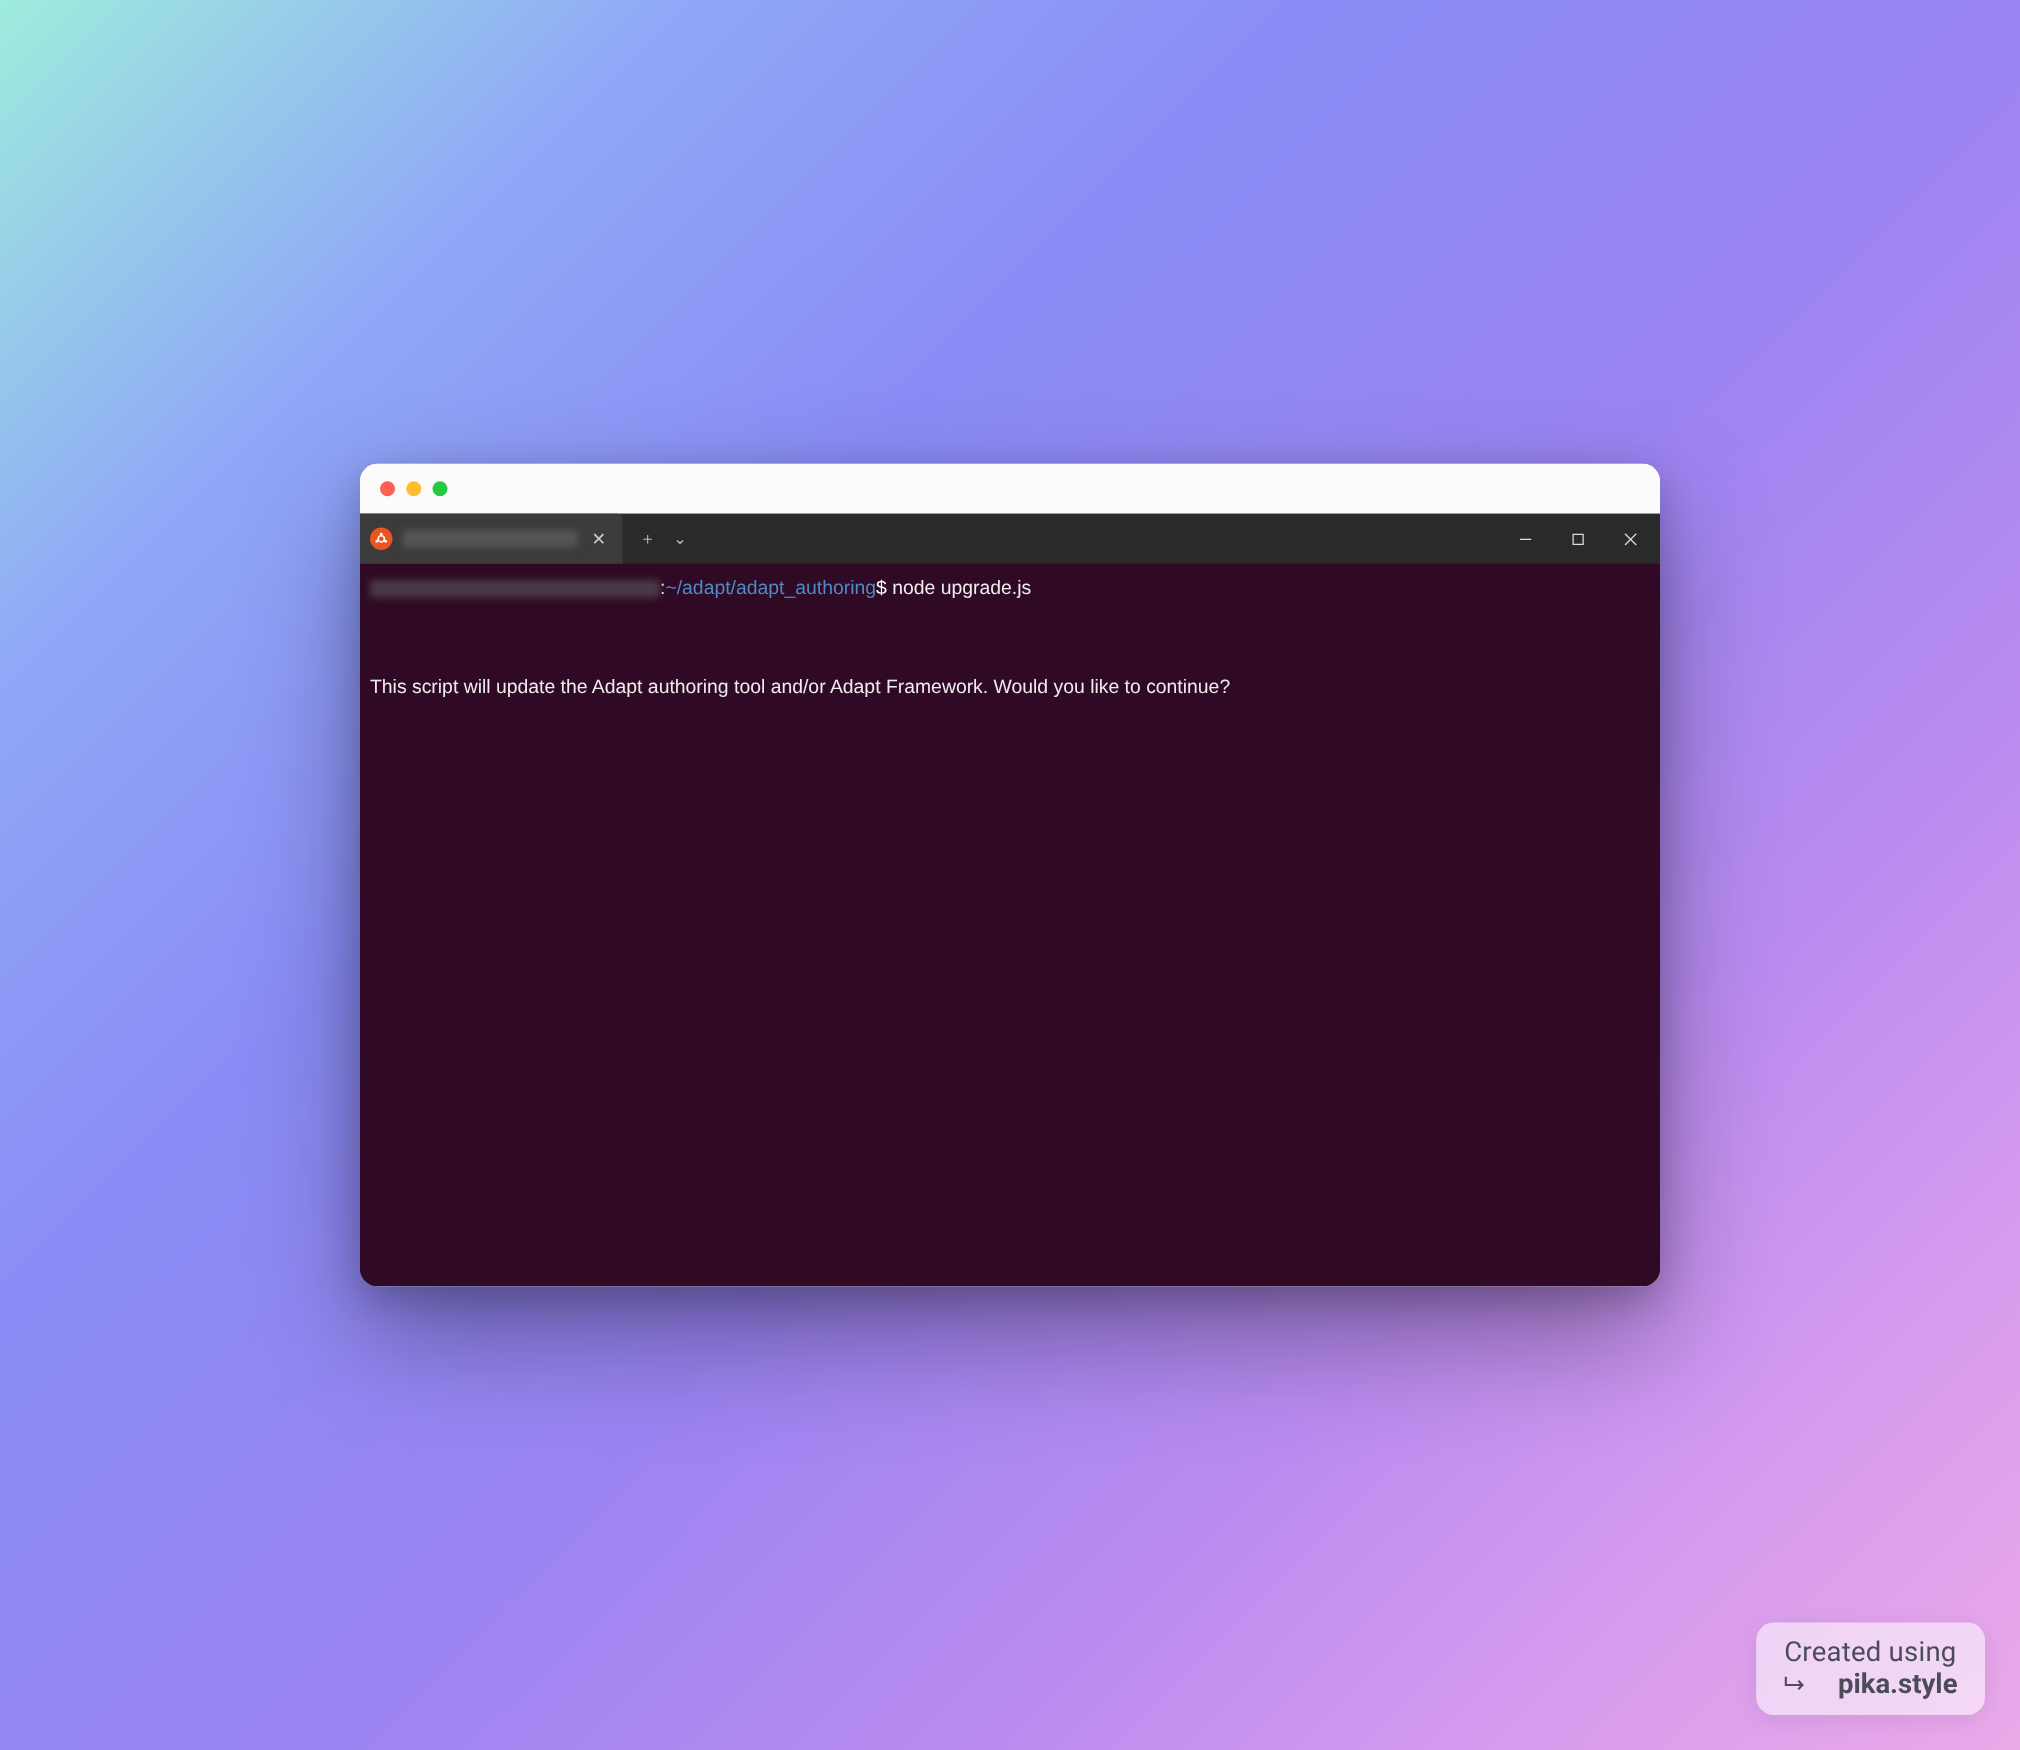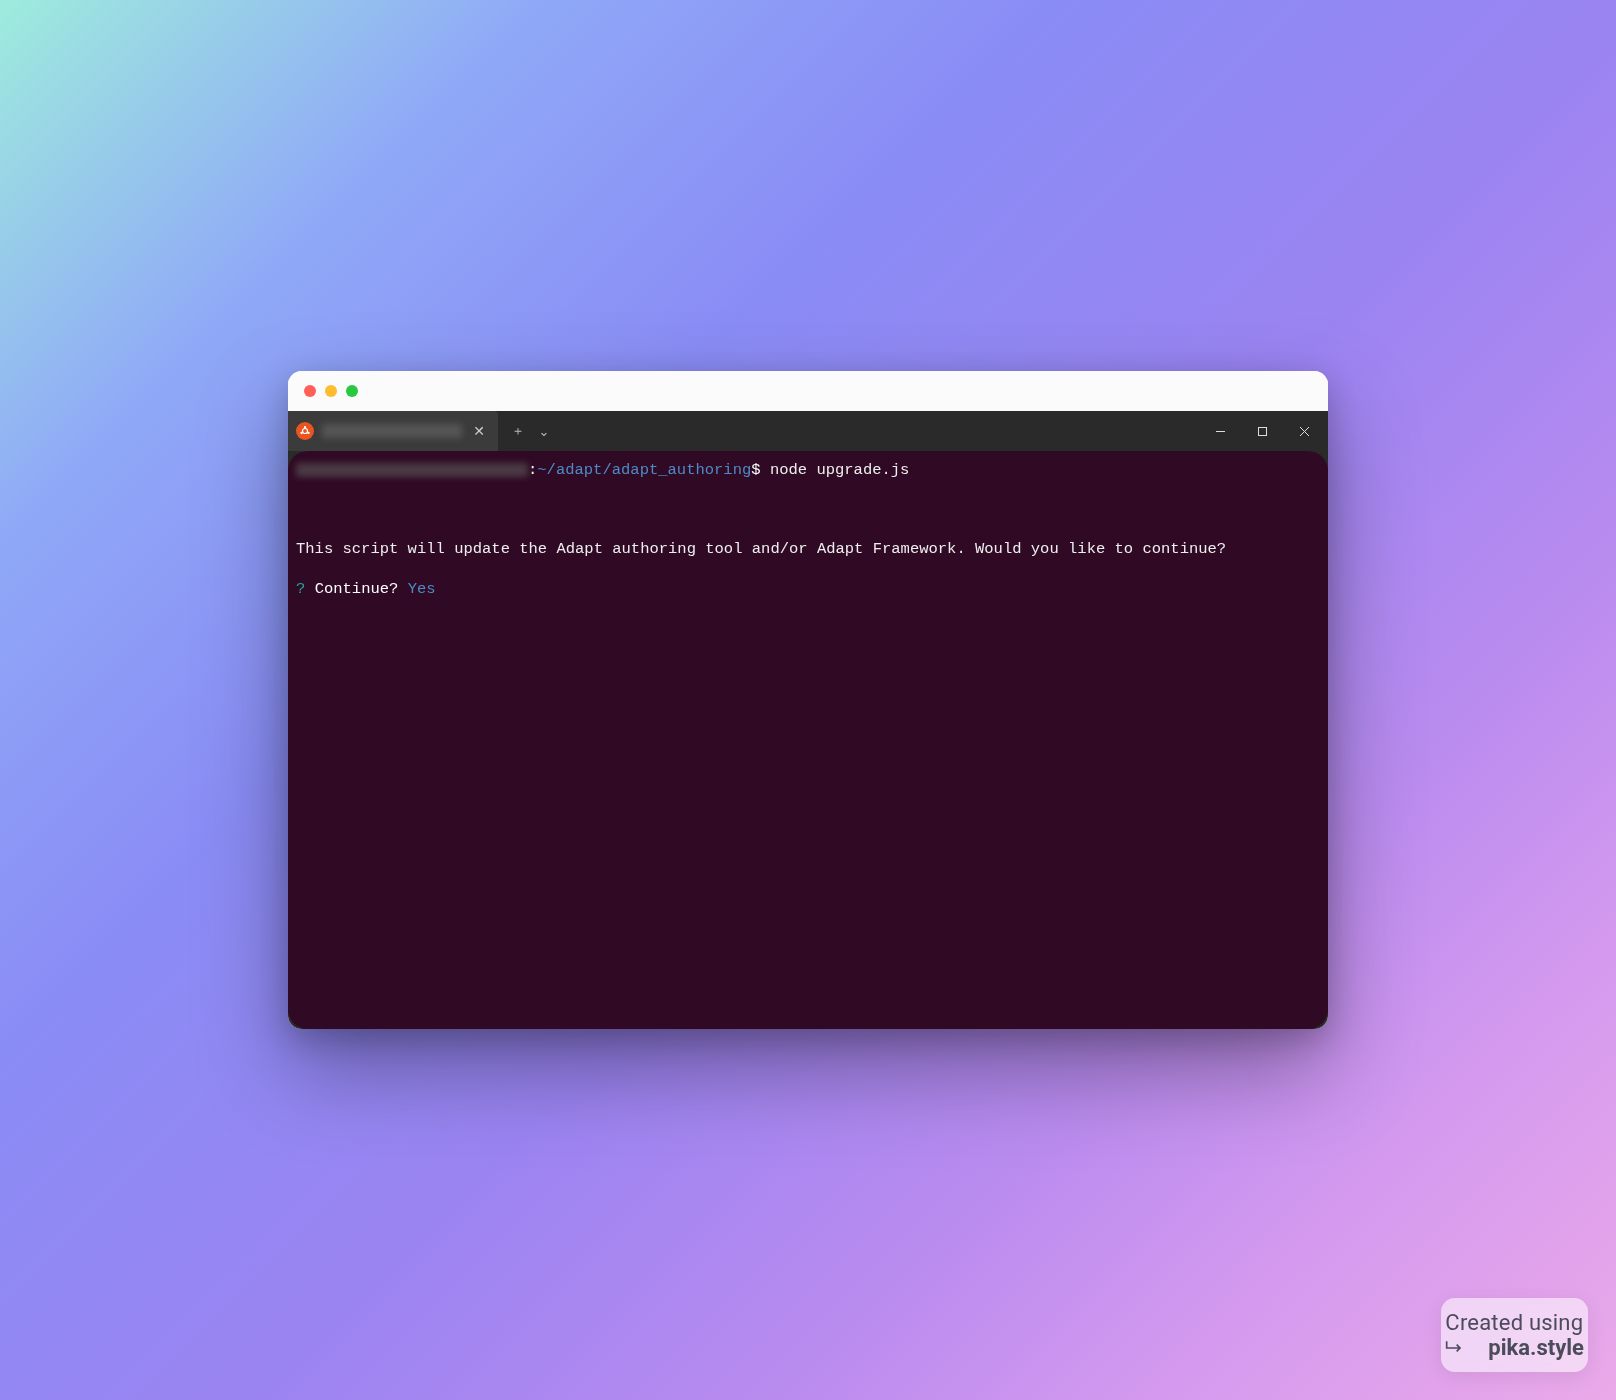":~/adapt/adapt_authoring$ node" .terminal-body { border-radius: 20px -> none; font-family: Liberation Mono, monospace -> Liberation Sans, sans-serif }
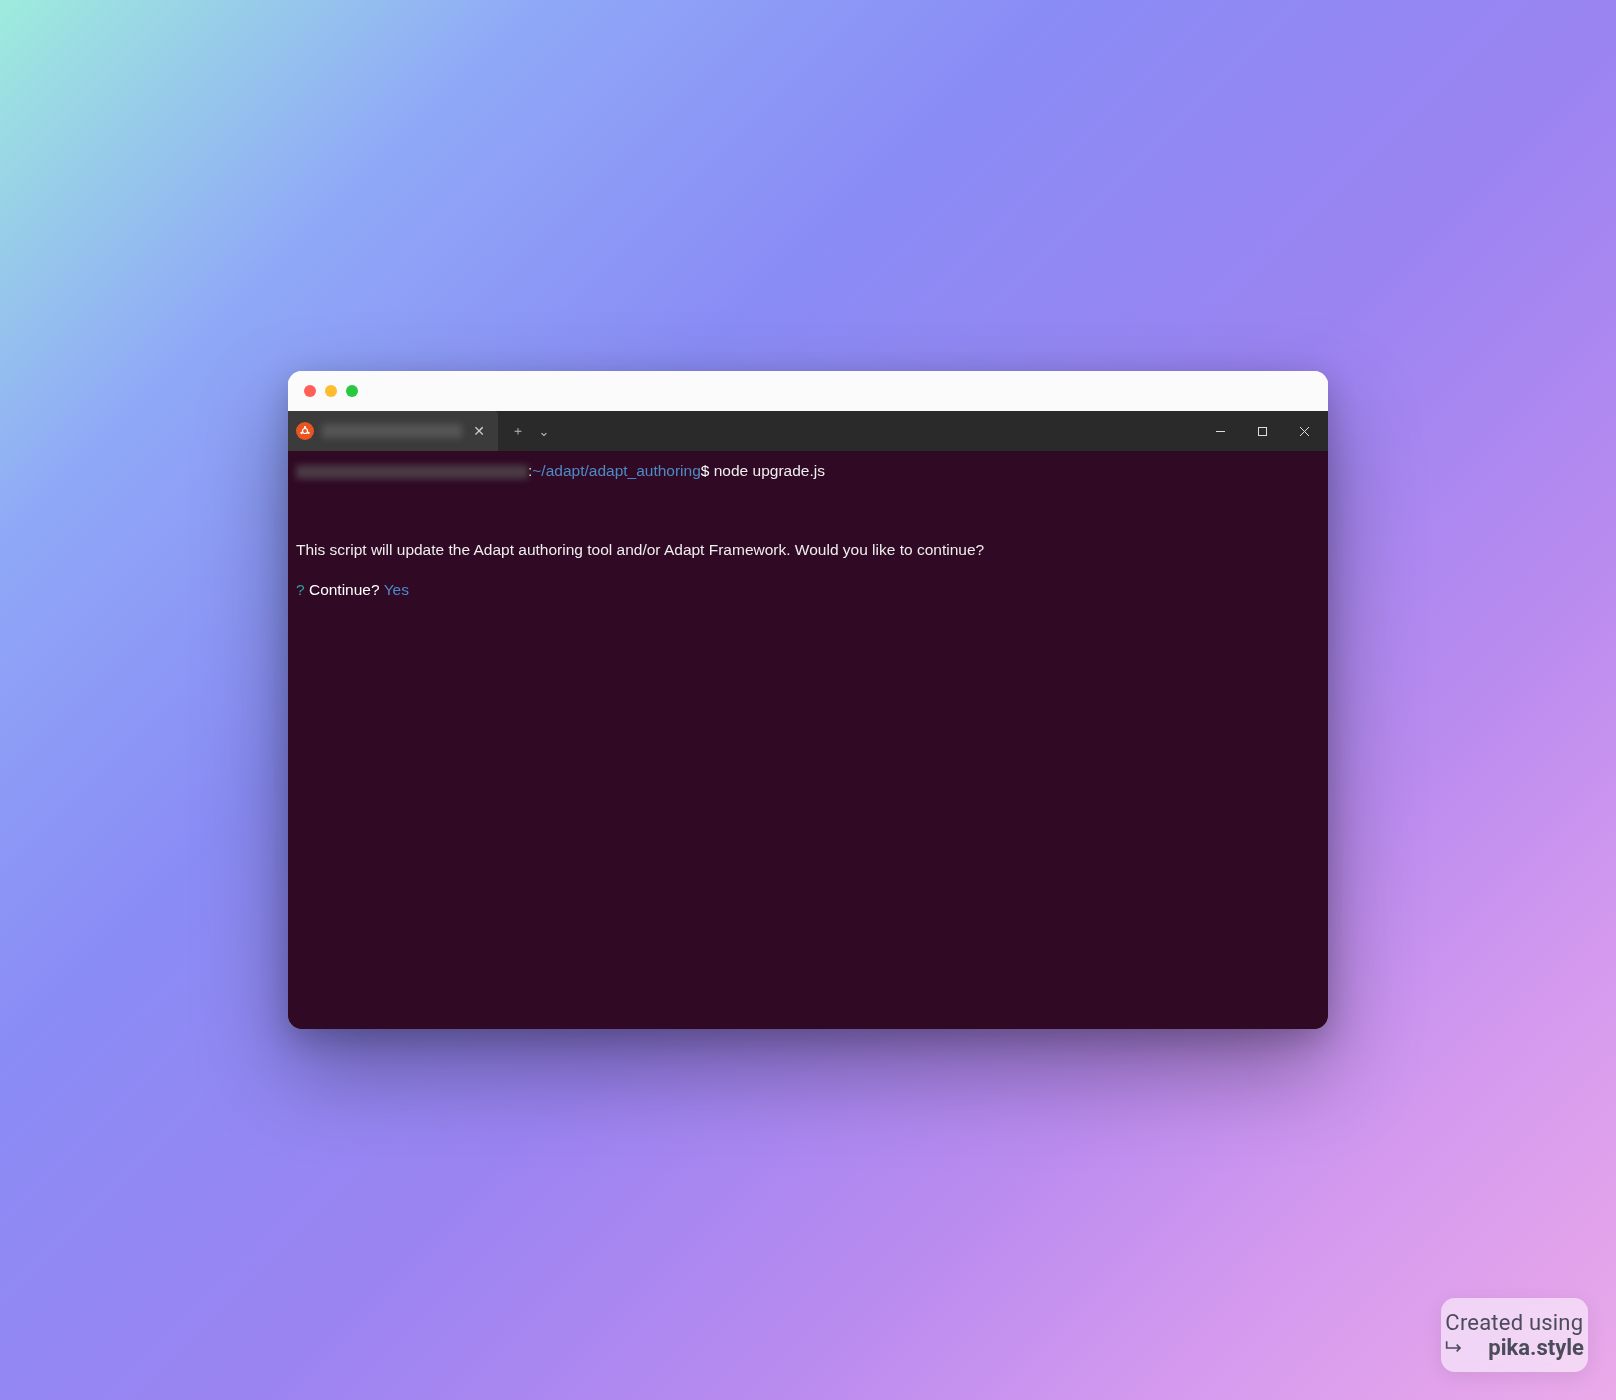"? Continue? Yes" span.term-line { html: <span><span>?</span> <span>Continue?</span> <span>Yes</span></span> -> none }
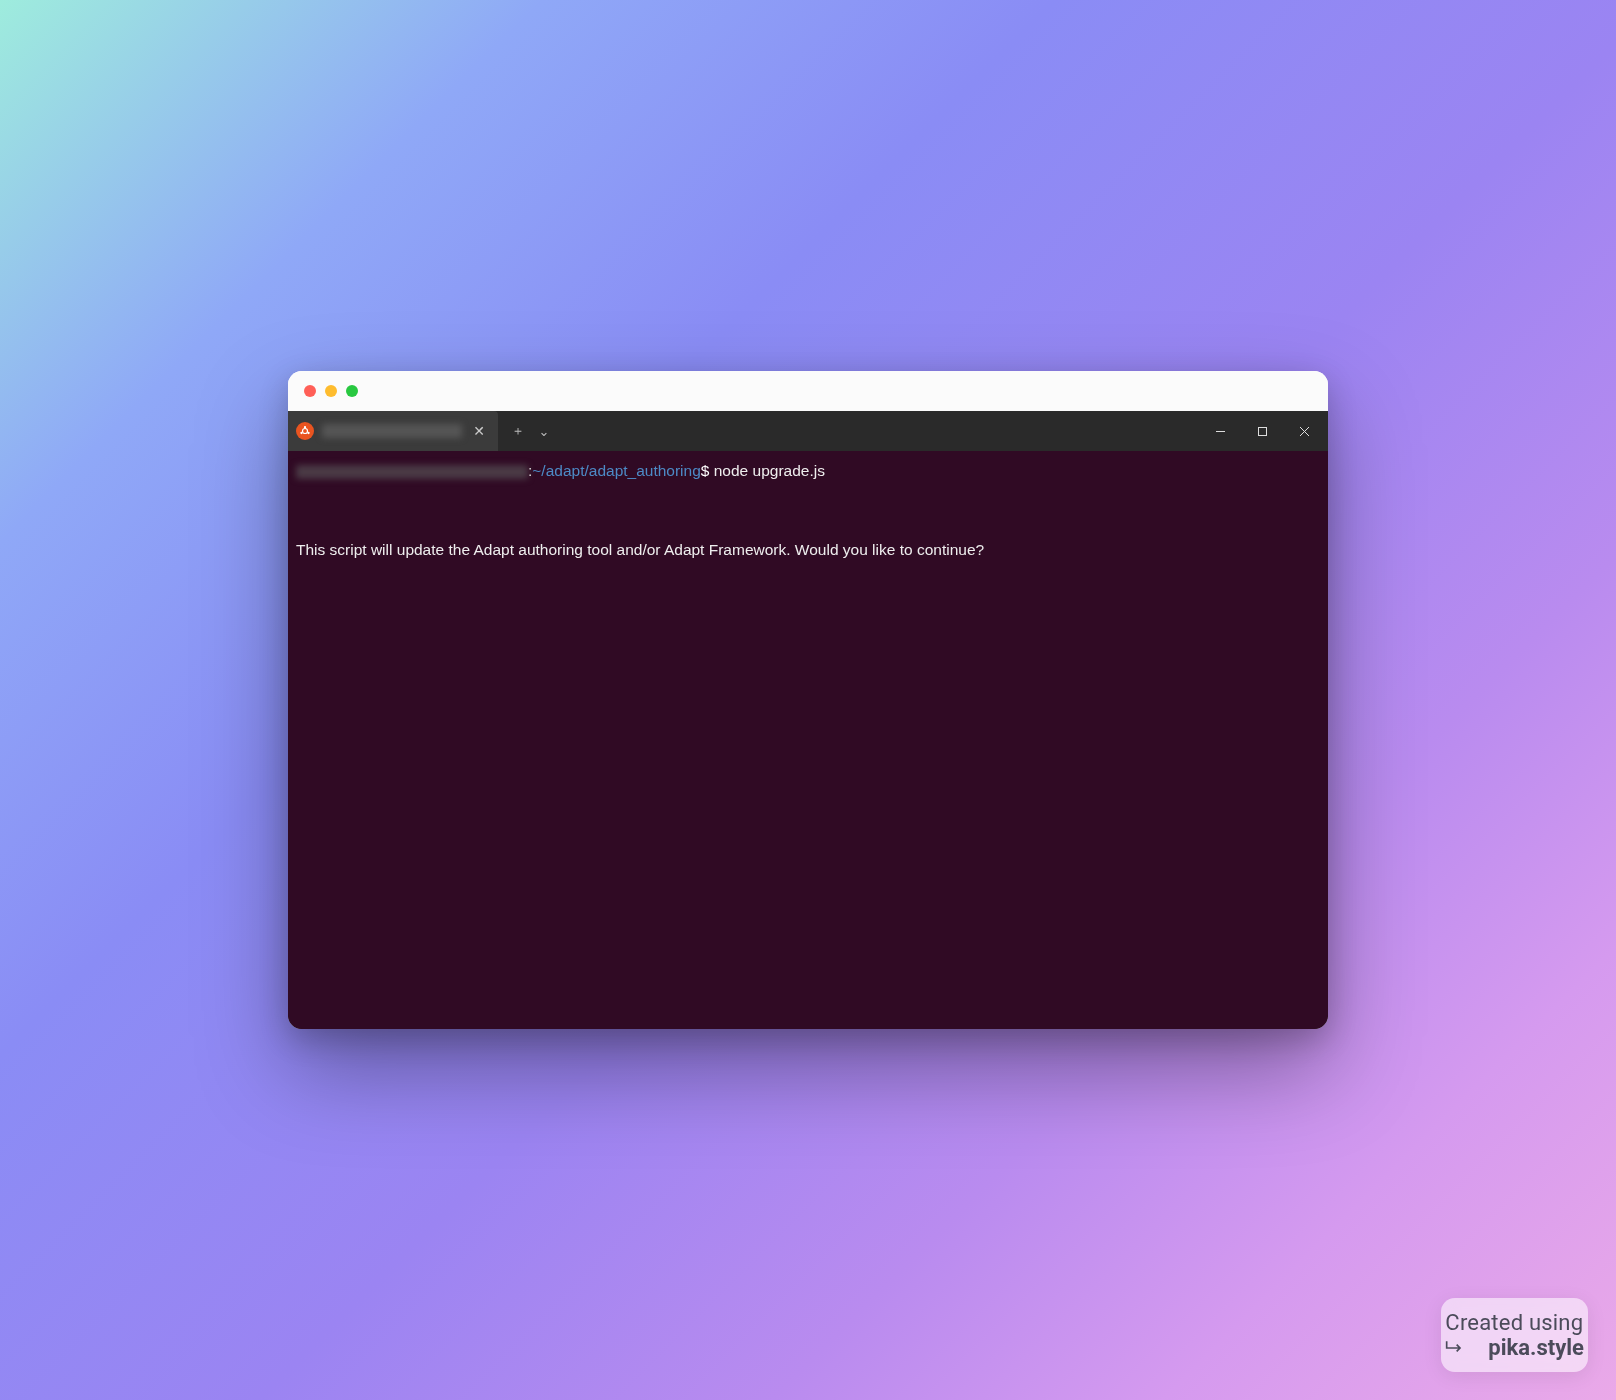"Created using" .watermark { padding: 12px 4px -> 12px 22px }
